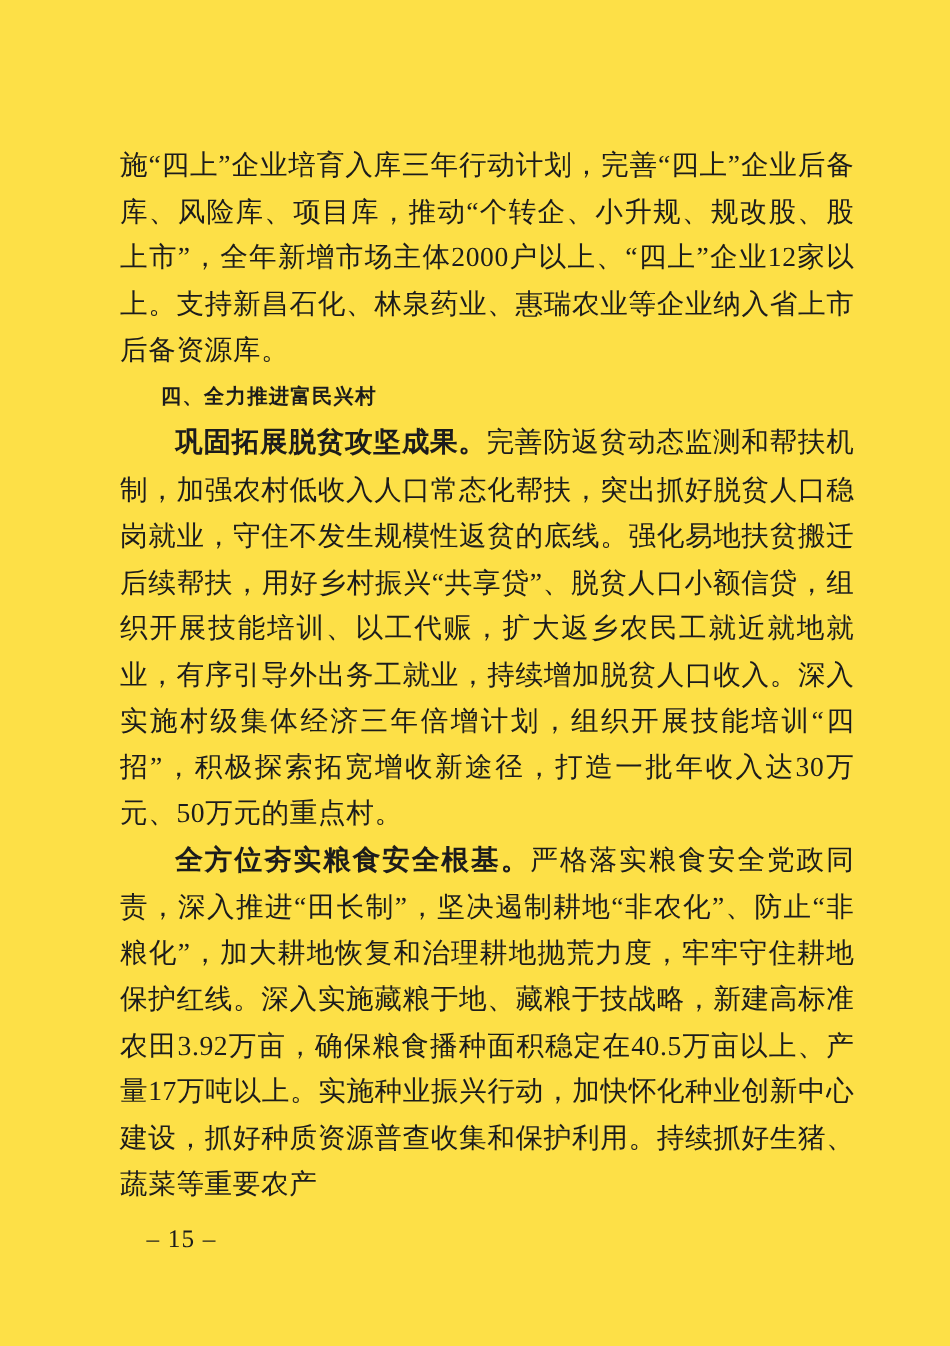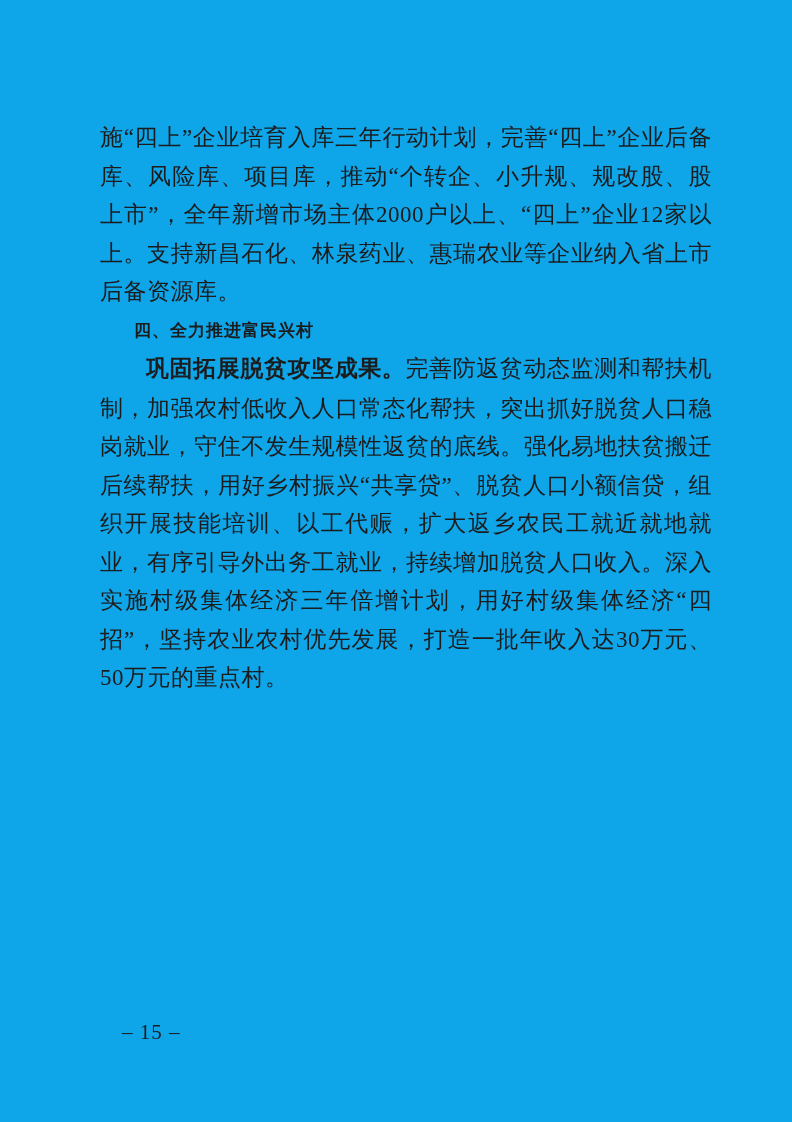"施“四上”企业培育入库三年行动计划，完善“四上”企业后备库、风险库、项目库，推动" .page { background: #0ea5e9 -> #fde047 }
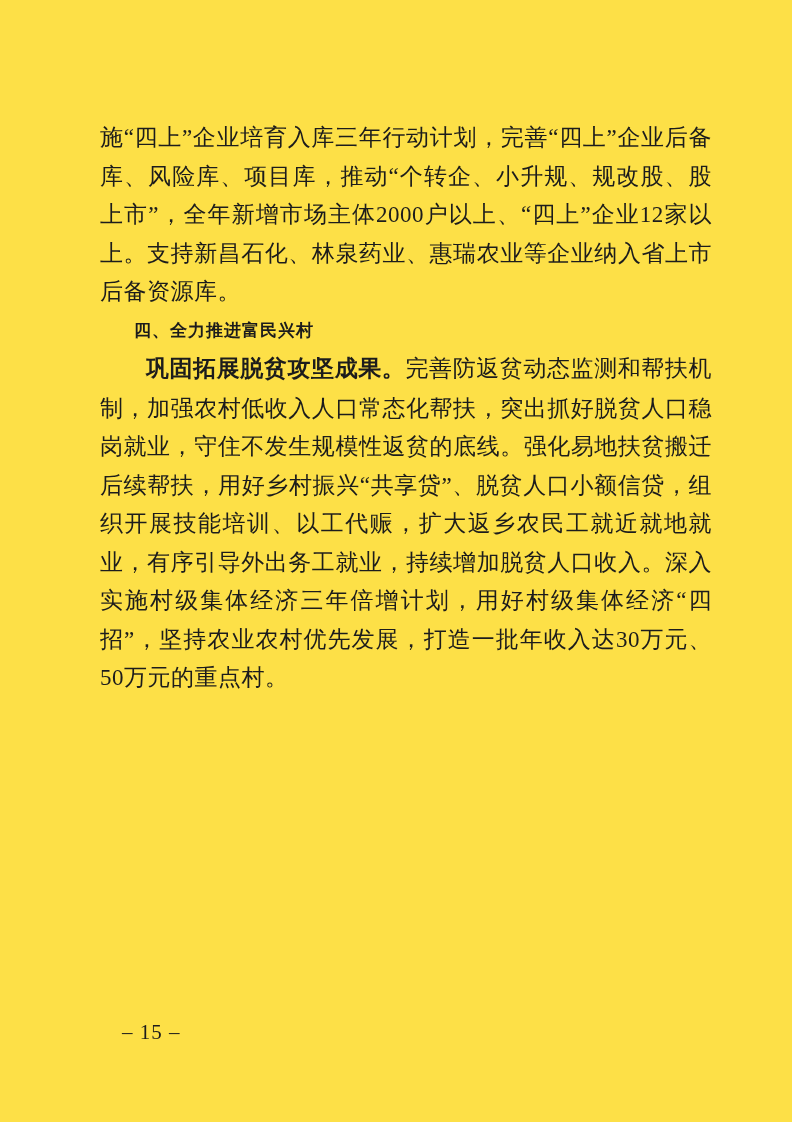"完善防返贫动态监测和帮扶机制，加强农村低收入人口常态化帮扶，突出抓好脱贫人口稳岗" span { text: 用好村级集体经济“四招”，坚持农业农村优先发展 -> 组织开展技能培训“四招”，积极探索拓宽增收新途径 }
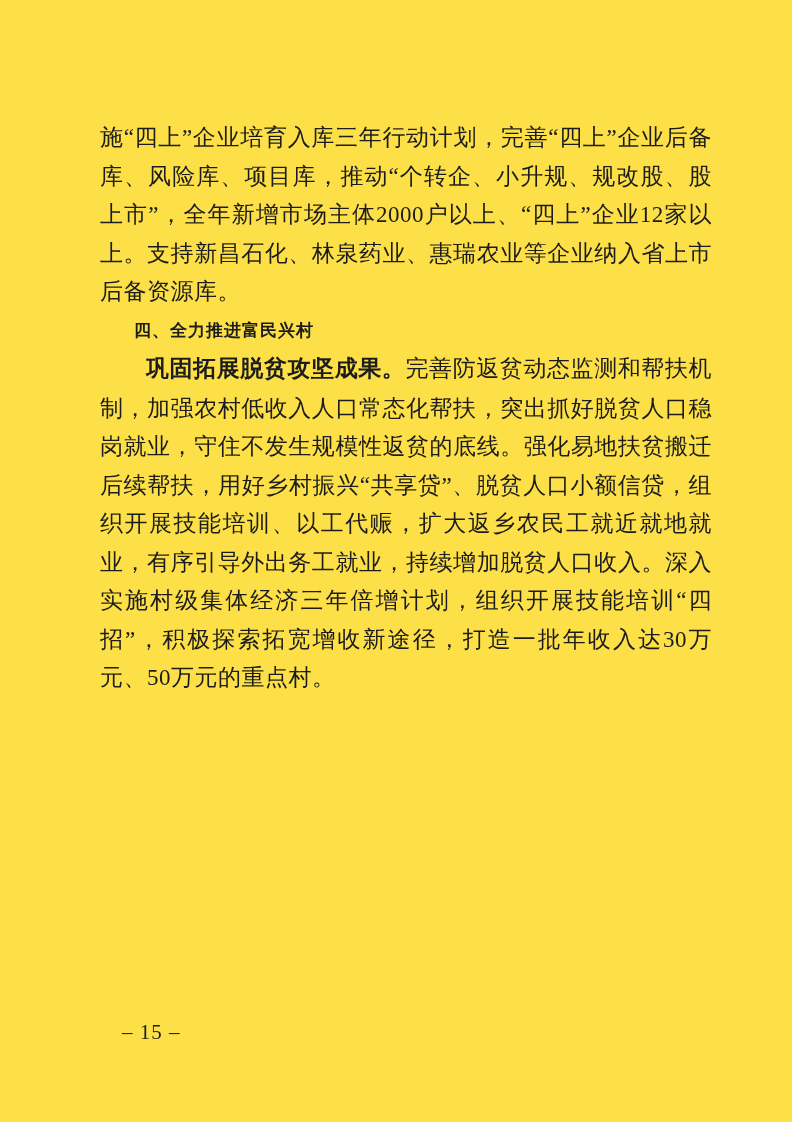"全方位夯实粮食安全根基。严格落实粮食安全党政同责，深入推进“田长制”，坚决遏制耕" p.para { html: none -> <p><span>全方位夯实粮食安全根基。</span><span>严格落实粮食安全党政同责，深入推进“田长制”，坚决遏制耕地“非农化”、防止“非粮化”，加大耕地恢复和治理耕地抛荒力度，牢牢守住耕地保护红线。深入实施藏粮于地、藏粮于技战略，新建高标准农田3.92万亩，确保粮食播种面积稳定在40.5万亩以上、产量17万吨以上。实施种业振兴行动，加快怀化种业创新中心建设，抓好种质资源普查收集和保护利用。持续抓好生猪、蔬菜等重要农产</span></p> }
